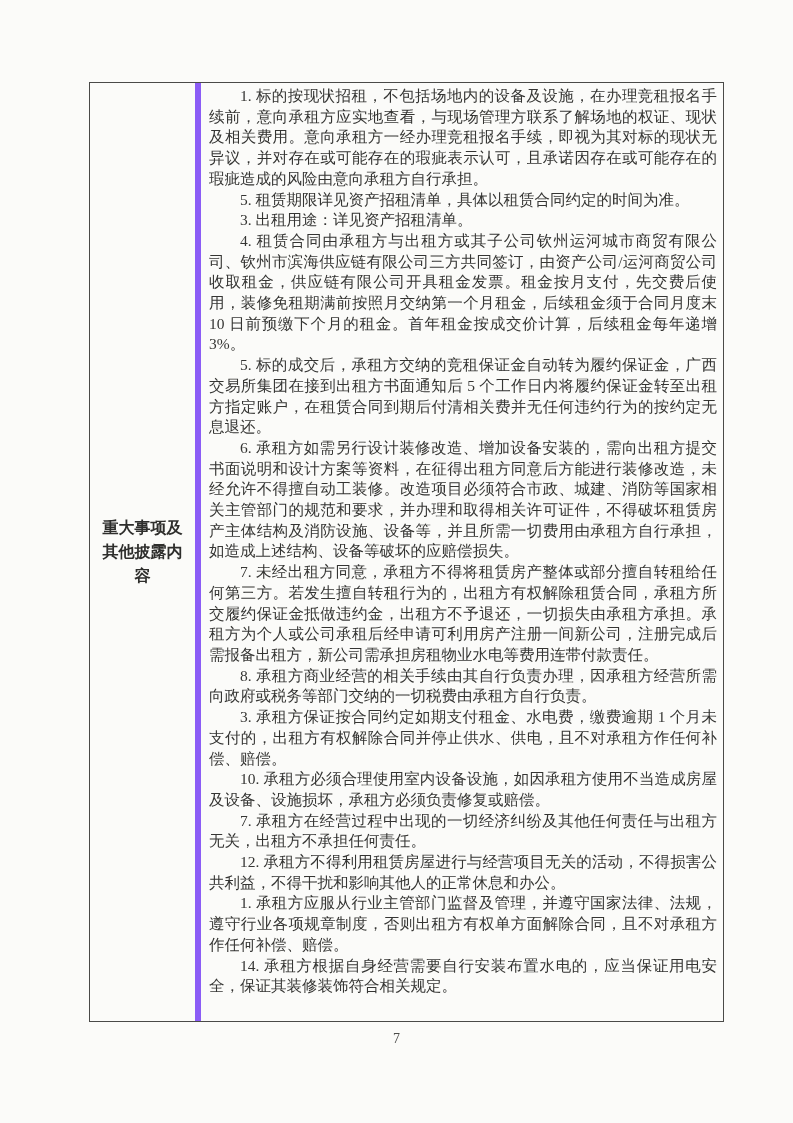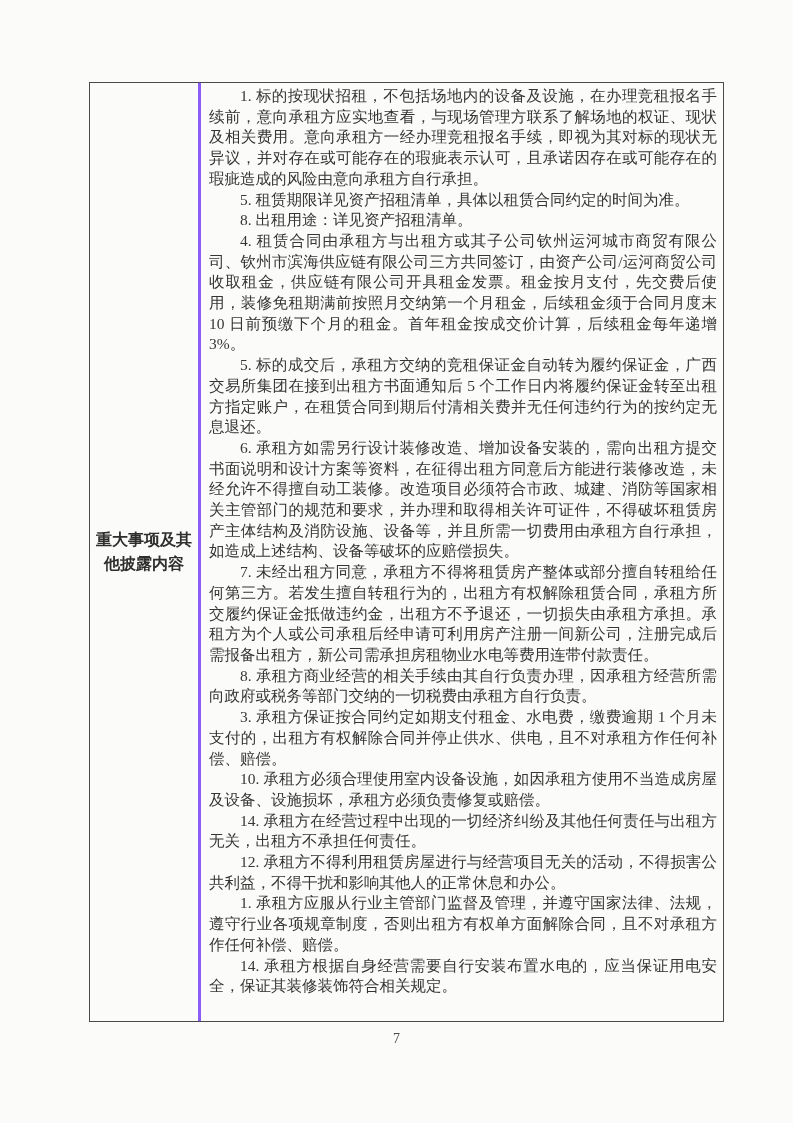"8. 出租用途：详见资产招租清单。" p { text: 8 -> 3 }
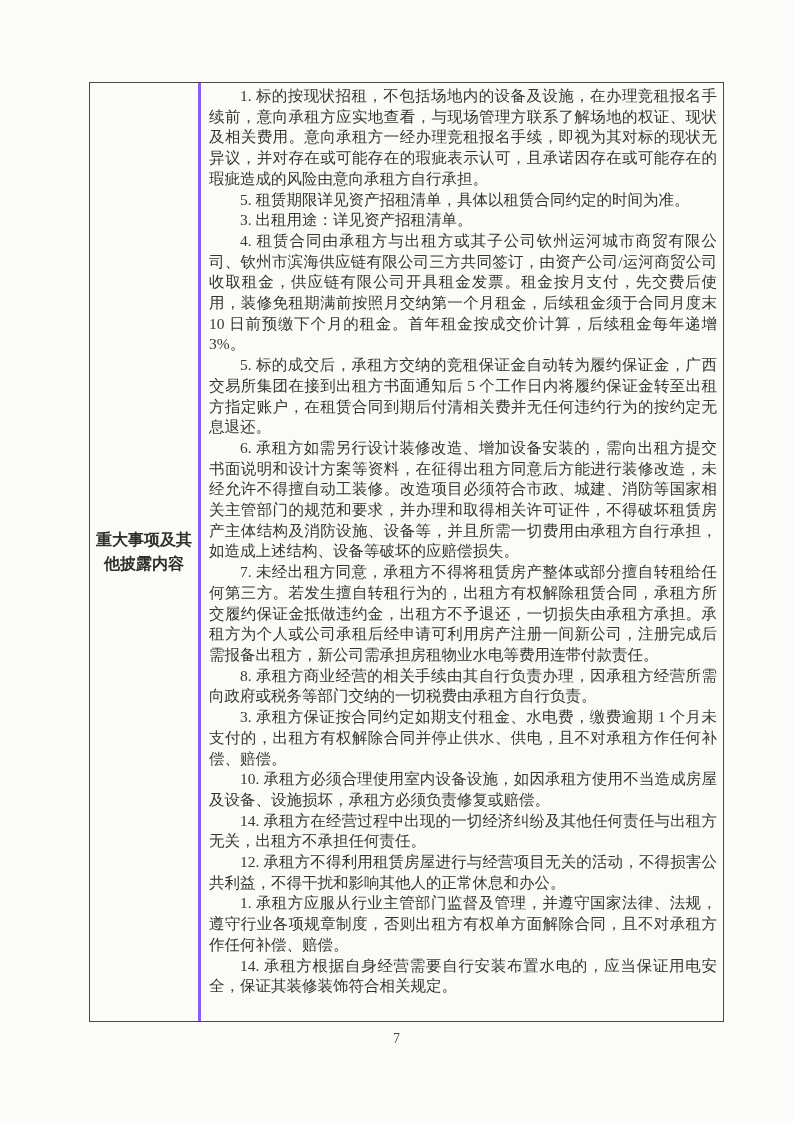"重大事项及其他披露内容" .row-header-cell { border-right: 3px solid #8b5cf6 -> 6px solid #8b5cf6 }
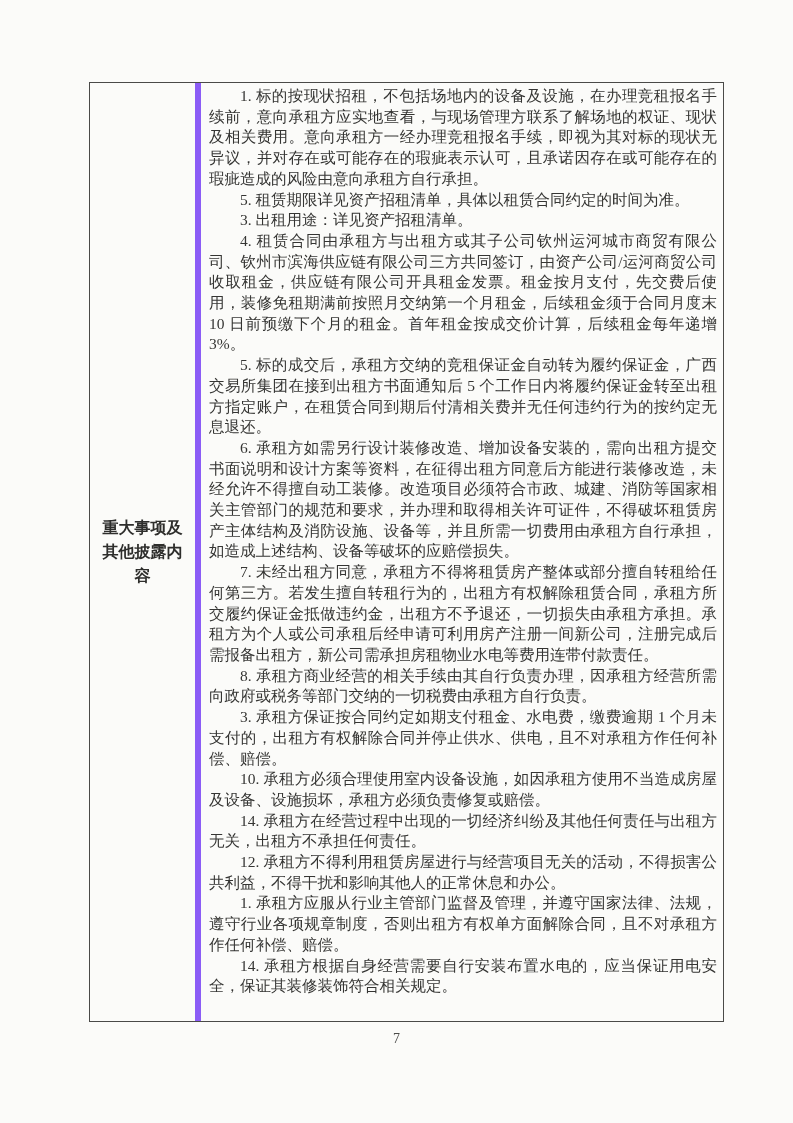"14. 承租方在经营过程中出现的一切经济纠纷及其他任何责任与出租方无关，出租方不承担任何责任。" p { text: 14 -> 7 }
